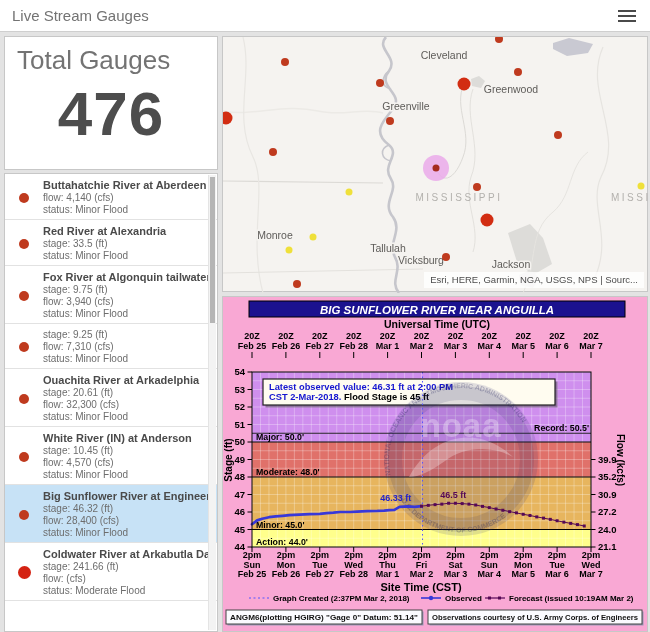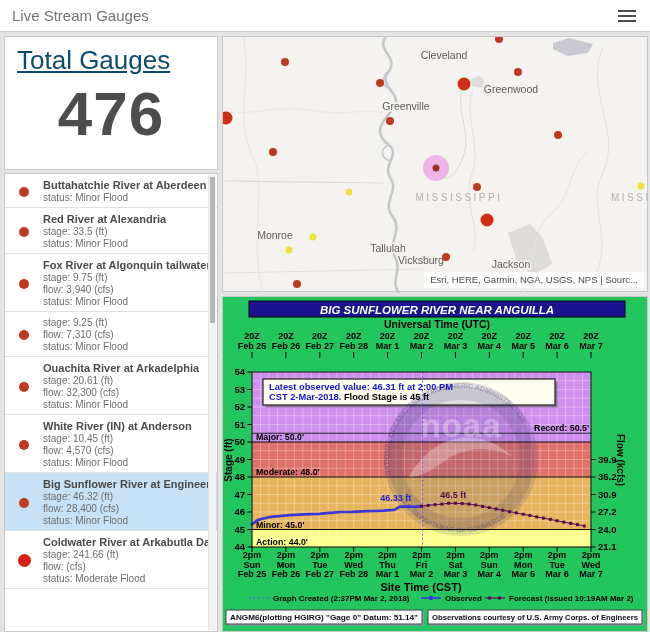"Total Gauges" .total-label { color: #0c4a6e -> #737373; text-decoration: underline -> none }
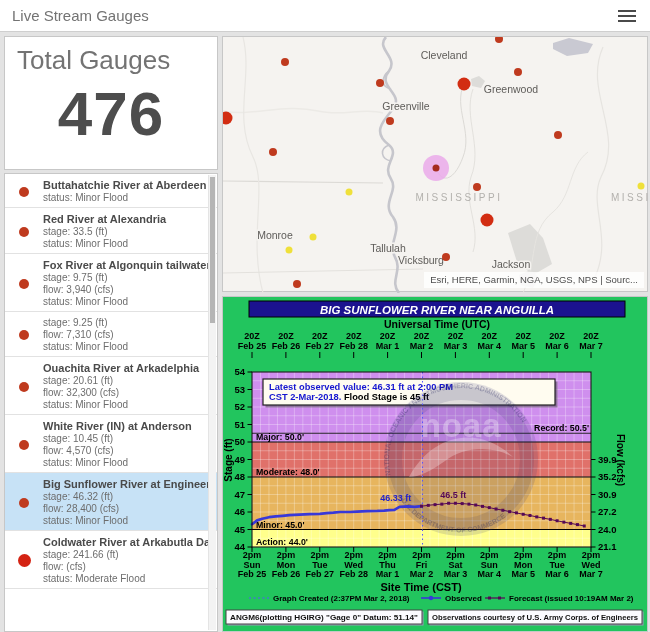"flow: 4,140 (cfs)" div.gline { html: none -> <div>flow: 4,140 (cfs)</div> }
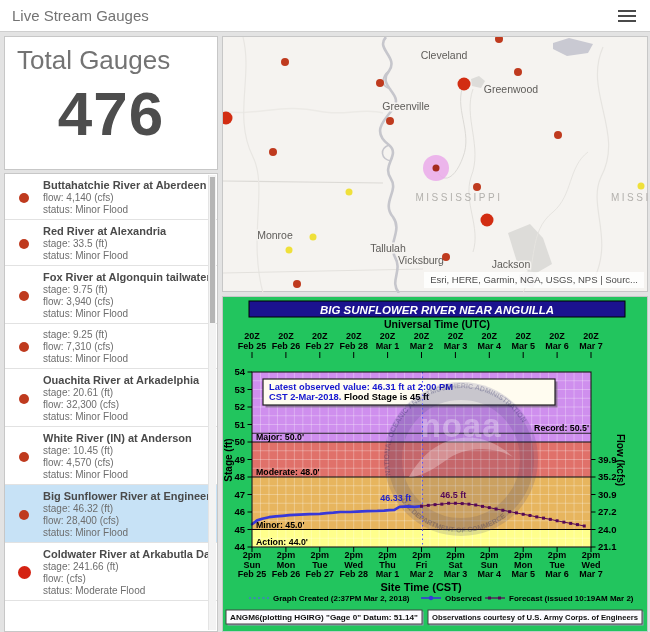"BIG SUNFLOWER RIVER NEAR ANGUILLA" .chart-panel { background: #22c55e -> #f9a8d4 }
